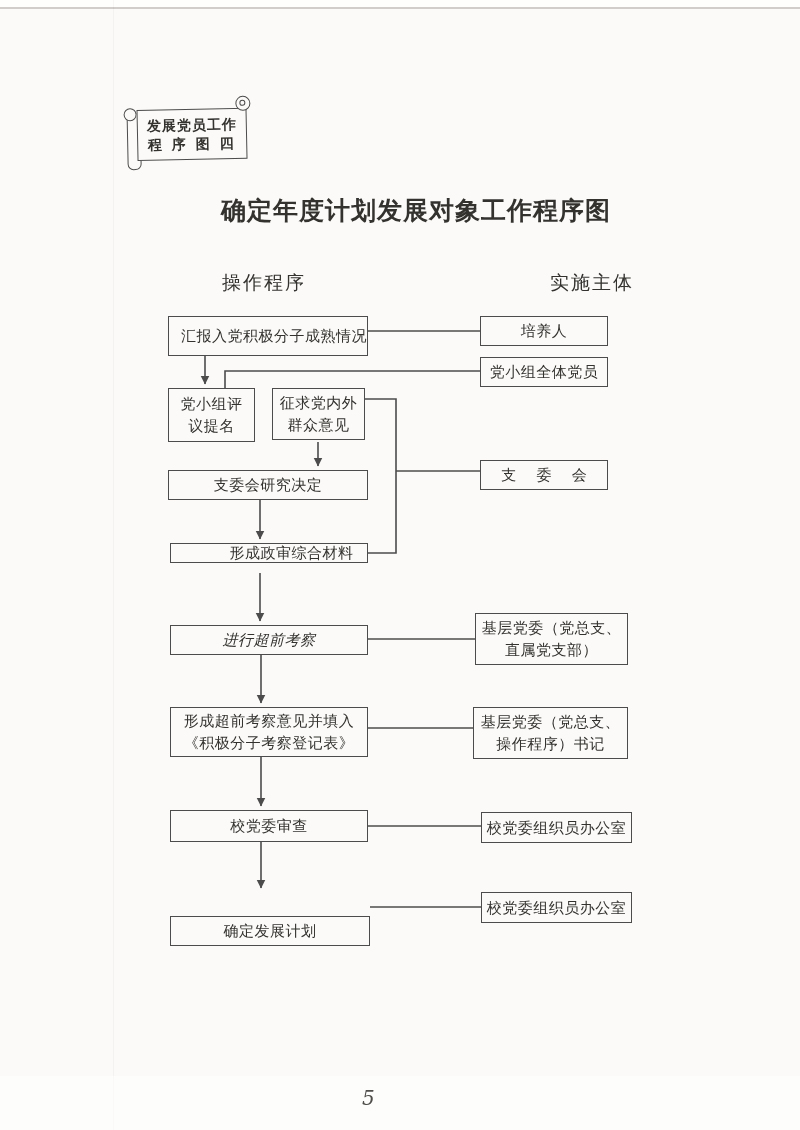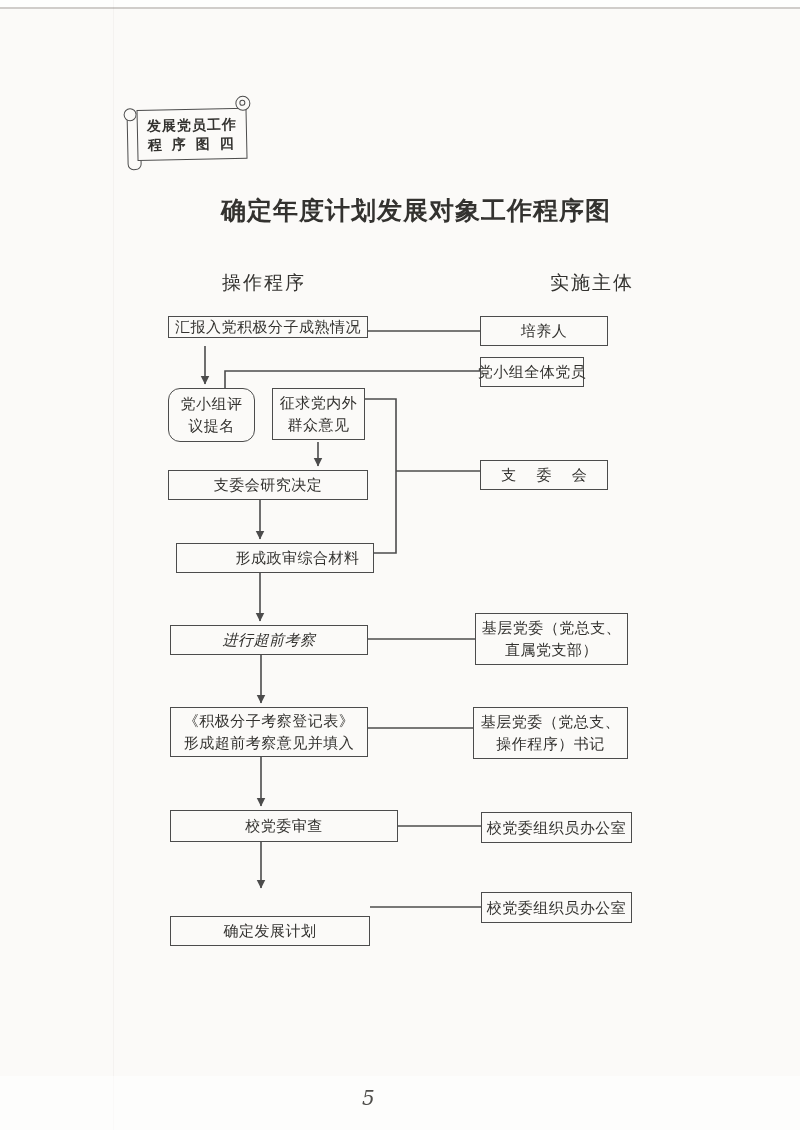"汇报入党积极分子成熟情况" div.flow-box { align-items: none -> flex-end; height: 22px -> 40px }
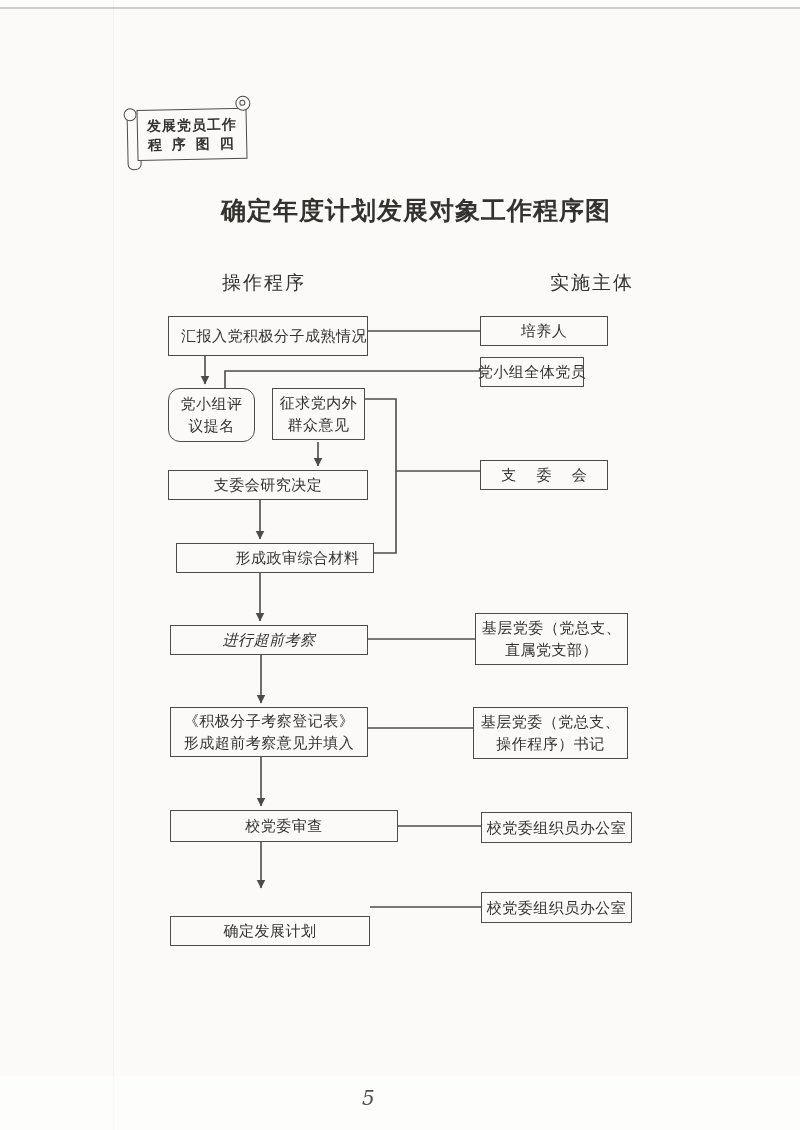"党小组全体党员" div.flow-box { width: 104px -> 128px }
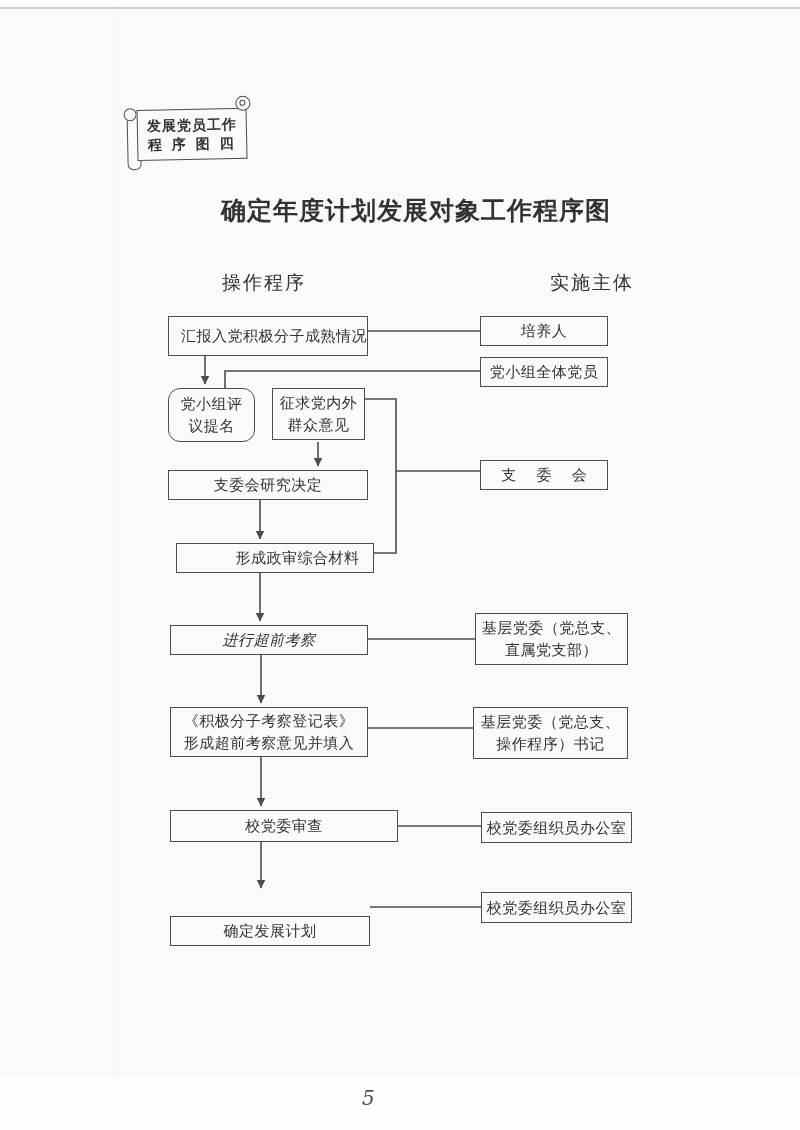"党小组评" div.flow-box { border-radius: 12px -> none }
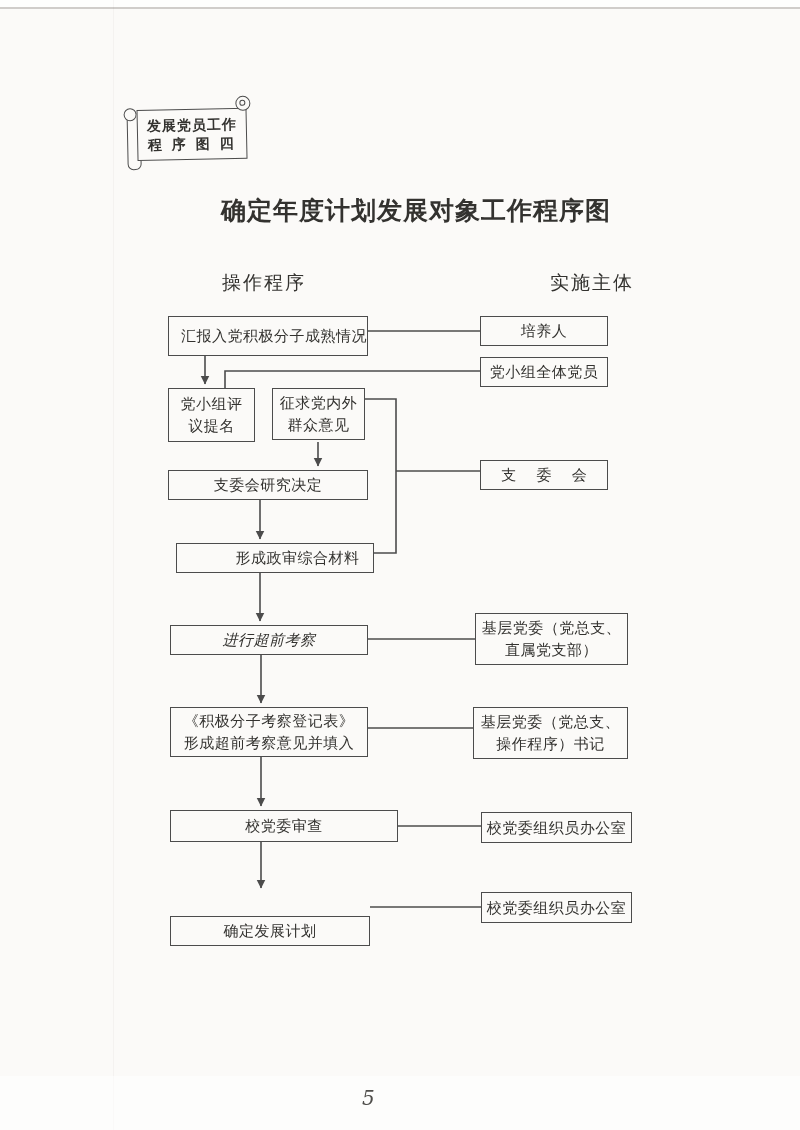"形成政审综合材料" div.flow-box { height: 30px -> 20px; left: 176px -> 170px }
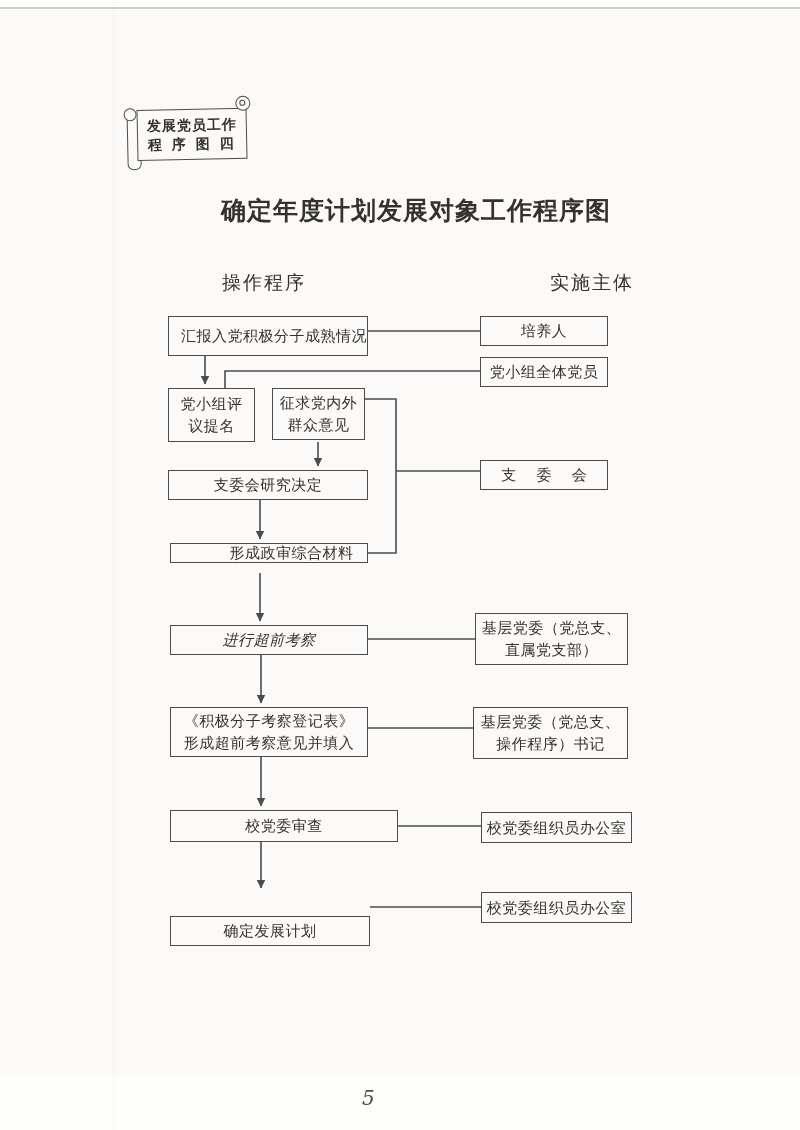"《积极分子考察登记表》" div.box-line { order: before "形成超前考察意见并填入" -> after "形成超前考察意见并填入" }
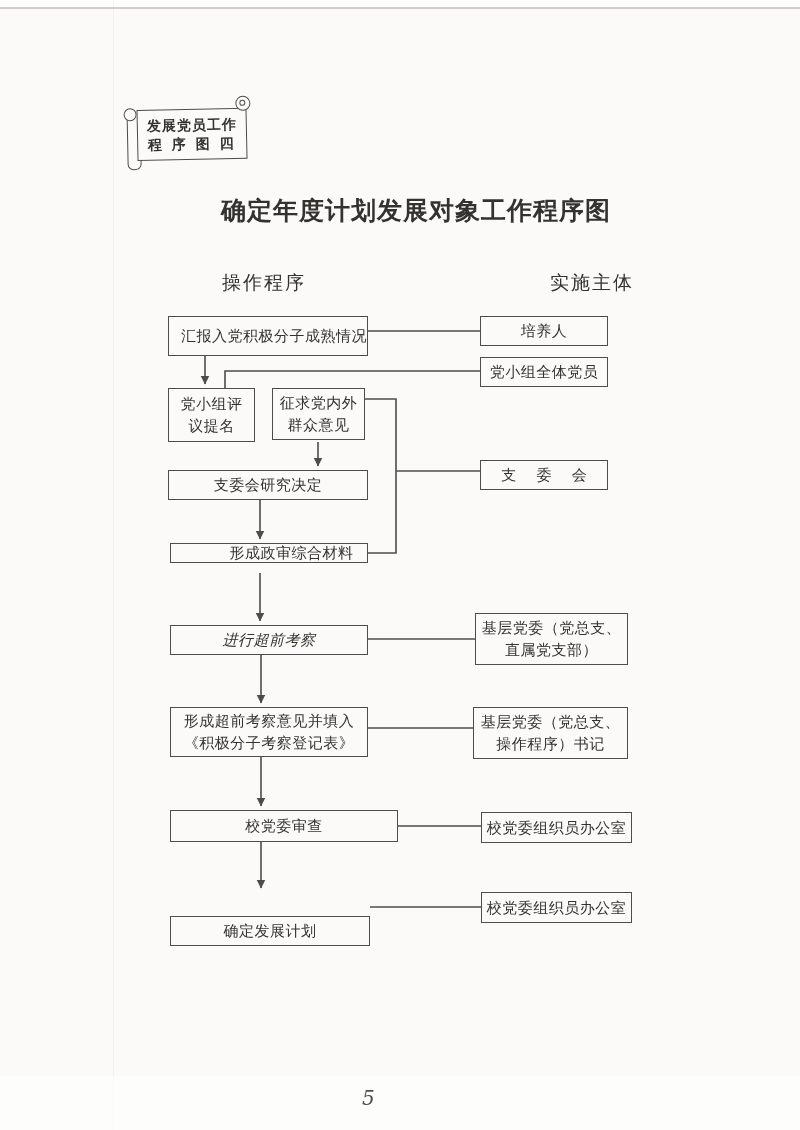"校党委审查" div.flow-box { width: 228px -> 198px }
